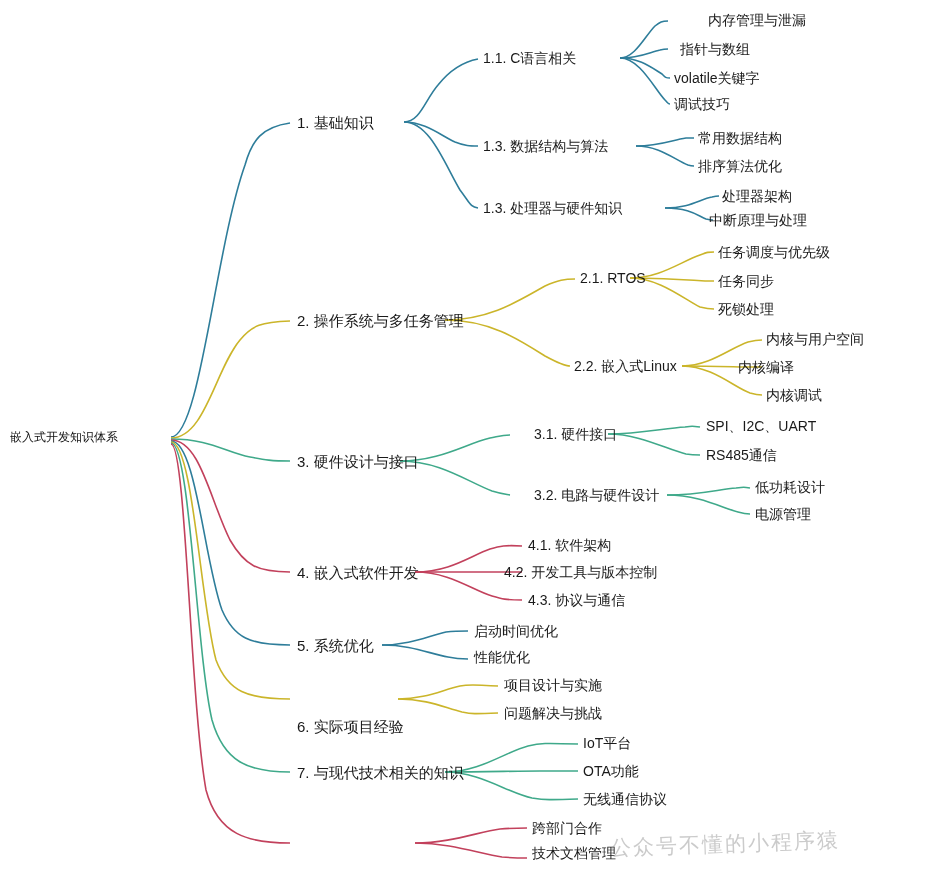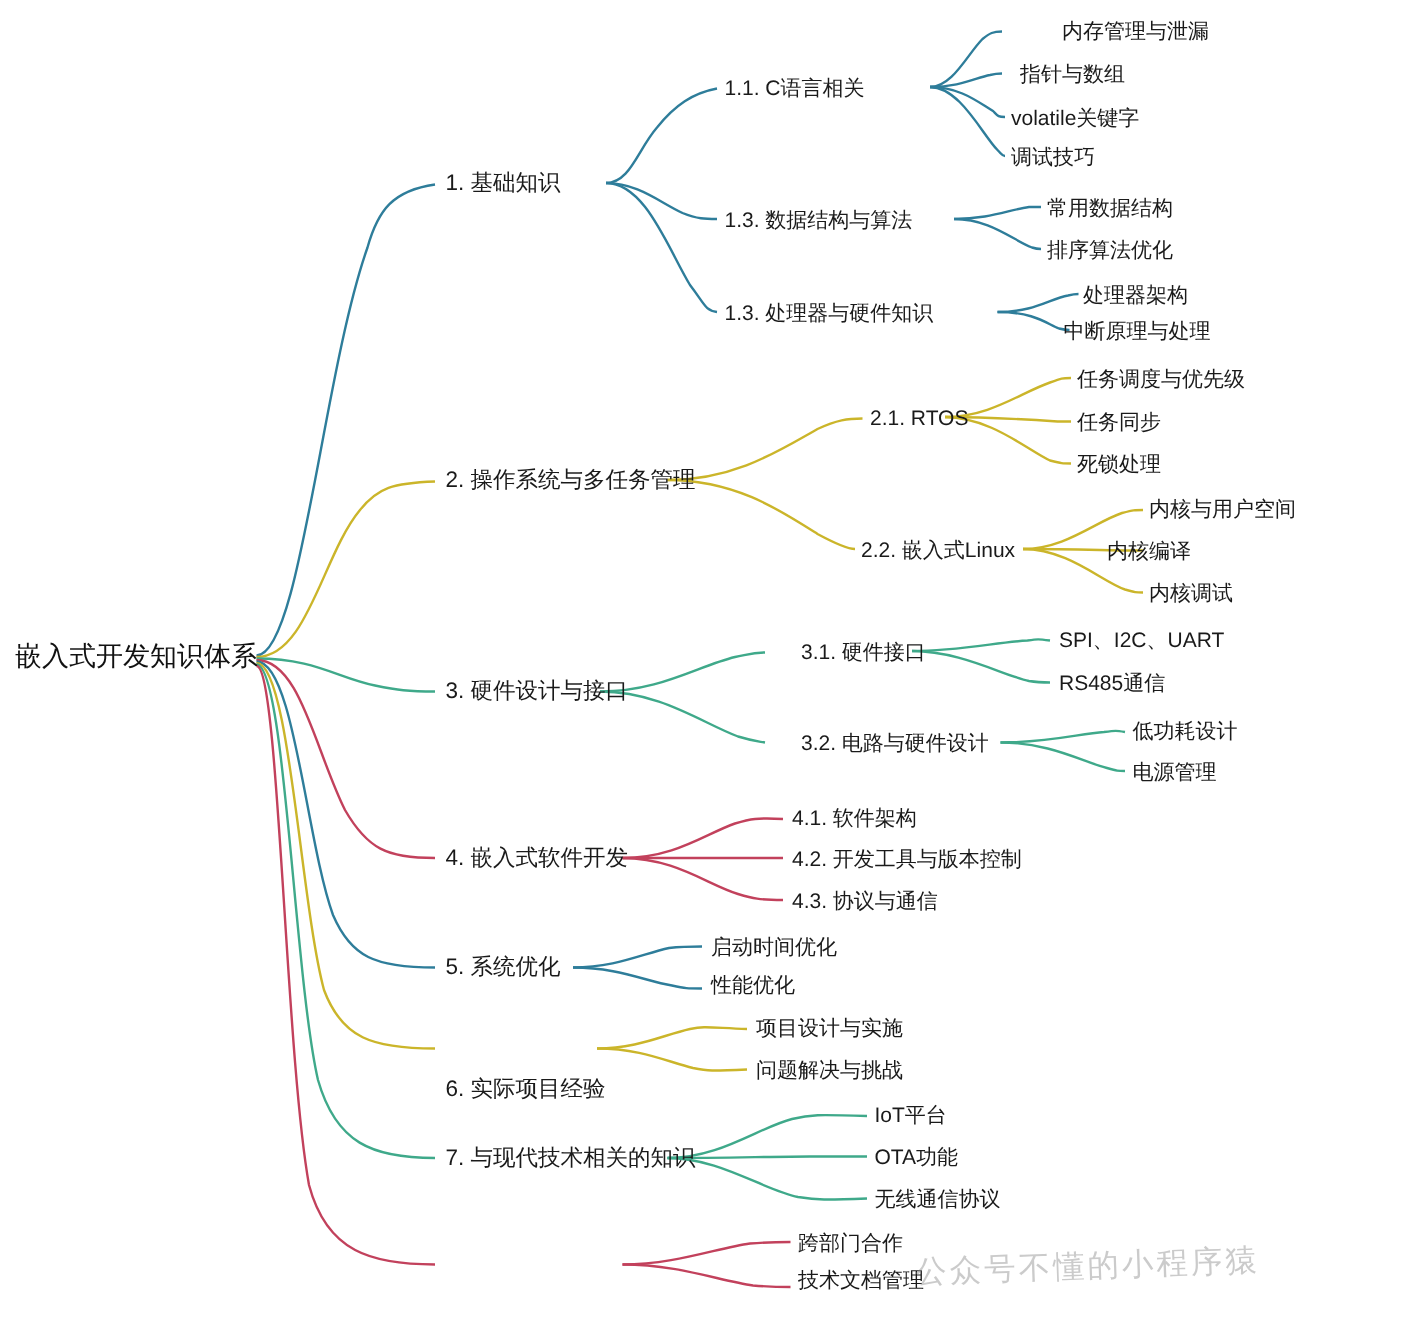"嵌入式开发知识体系" .node-root { font-size: 18px -> 12px }
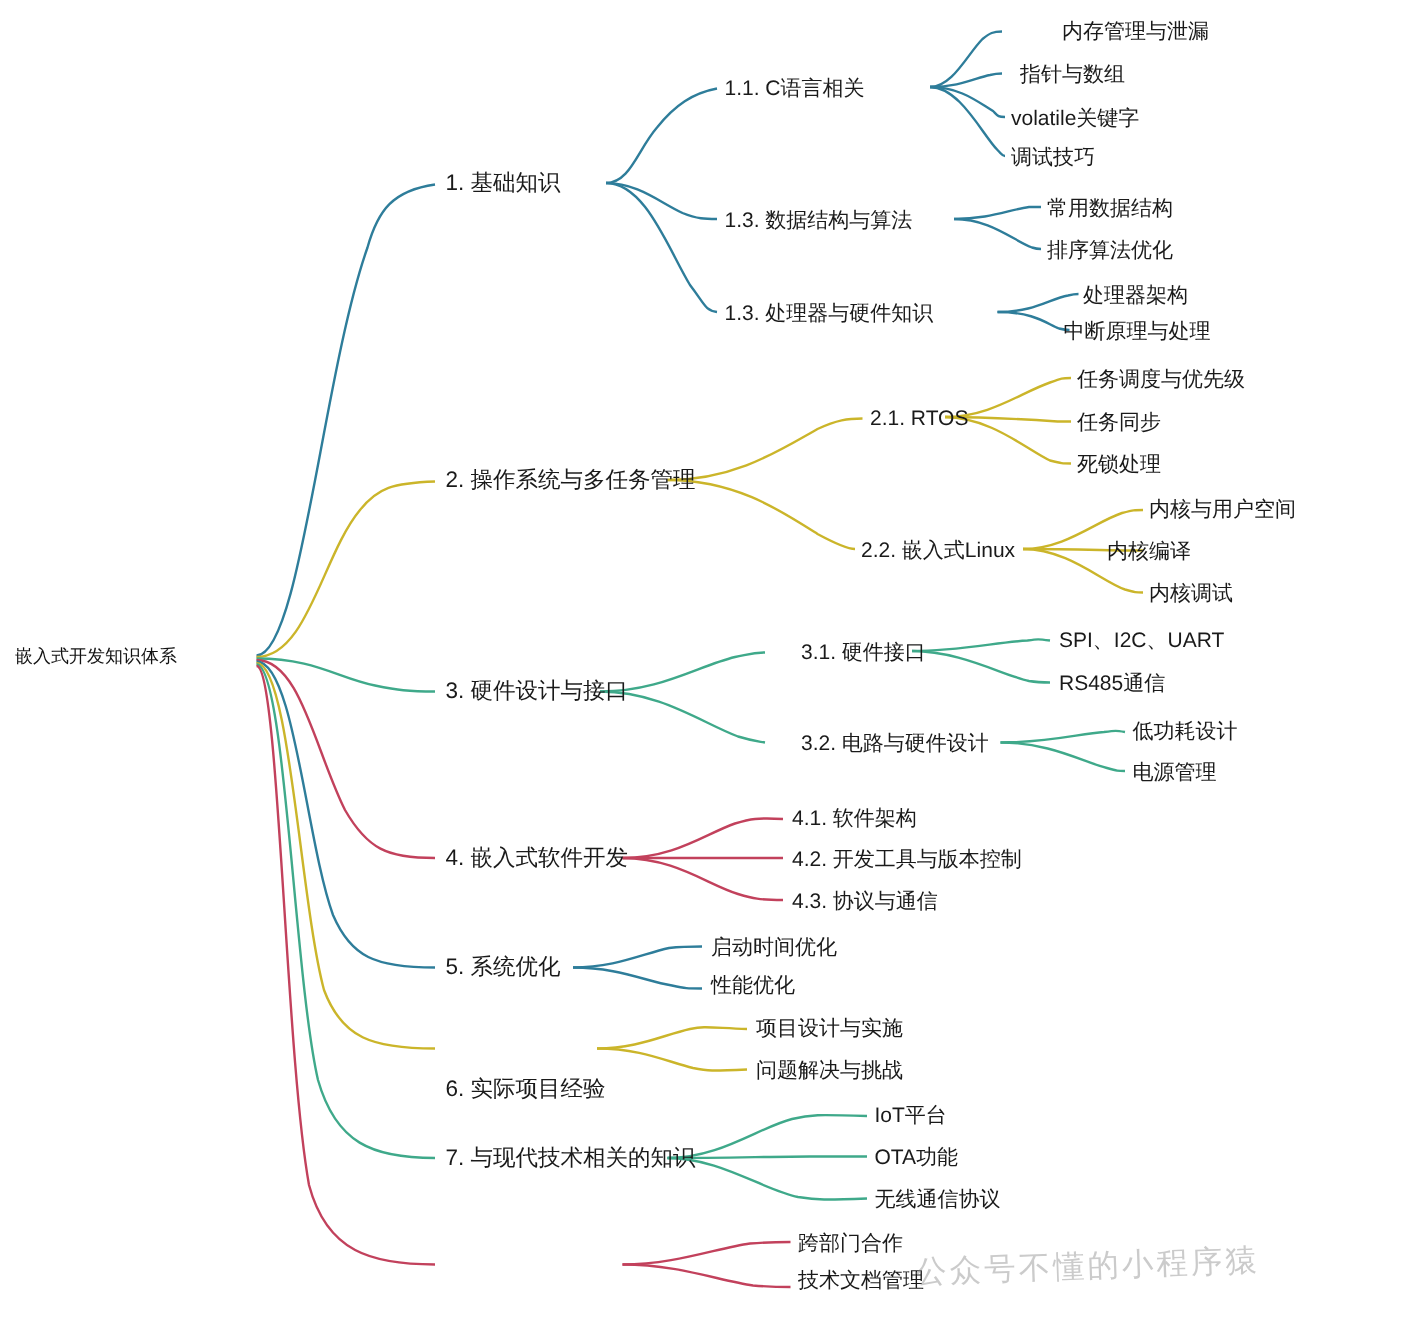"4.2. 开发工具与版本控制" div.node-label { left: 528px -> 504px }
